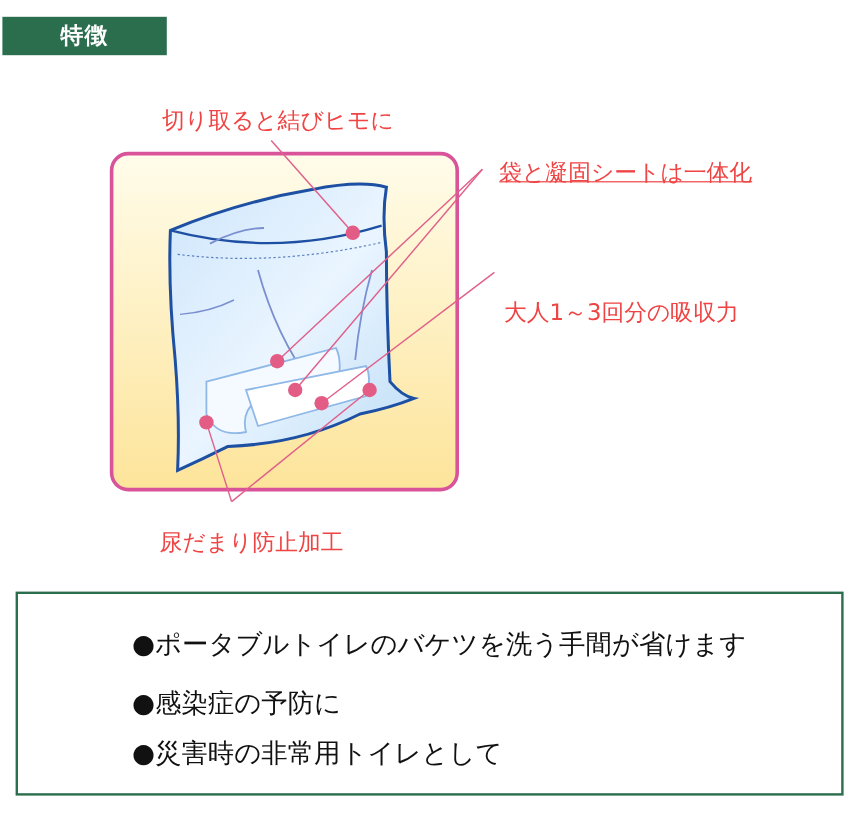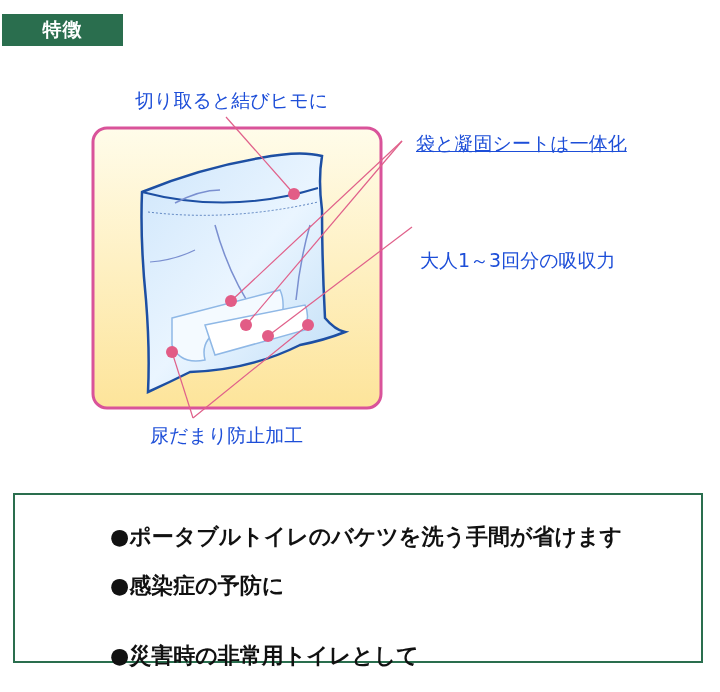"特徴" .header-bar { width: 121px -> 137px }
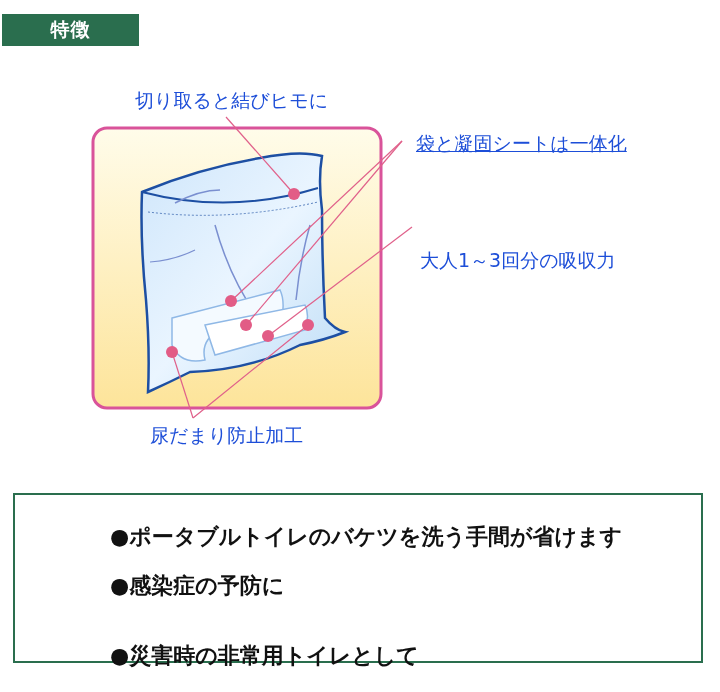"切り取ると結びヒモに" .label { color: #1d4ed8 -> #ef4444 }
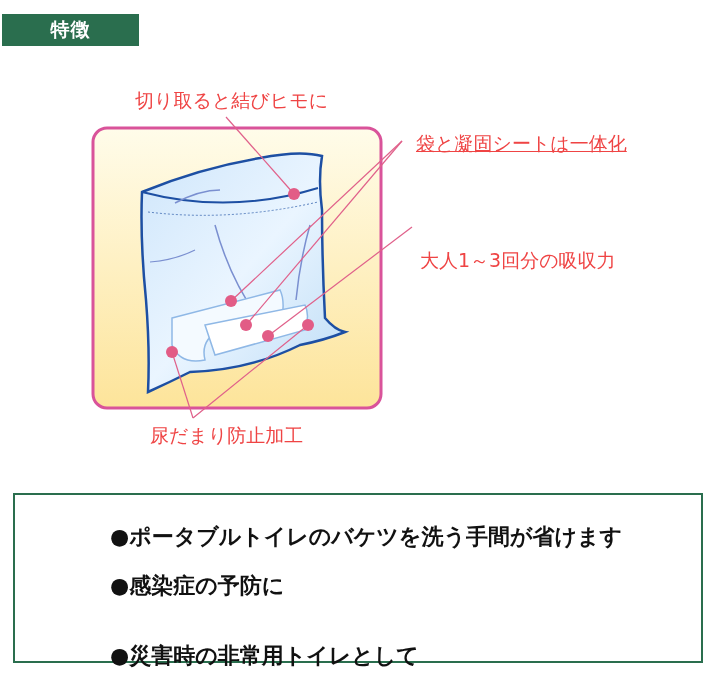"尿だまり防止加工" div.label { margin-left: 17px -> none; top: 423px -> 439px }
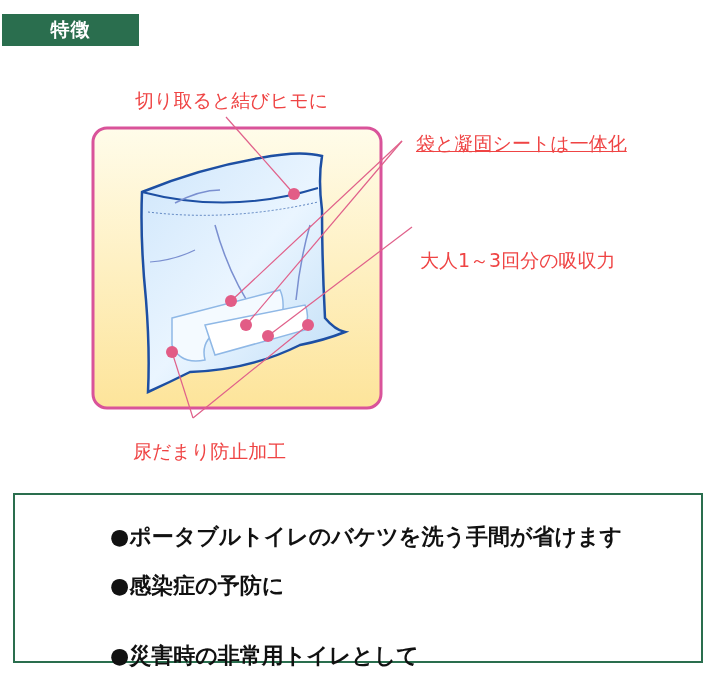"●ポータブルトイレのバケツを洗う手間が省けます" .feature { font-weight: bold -> normal }
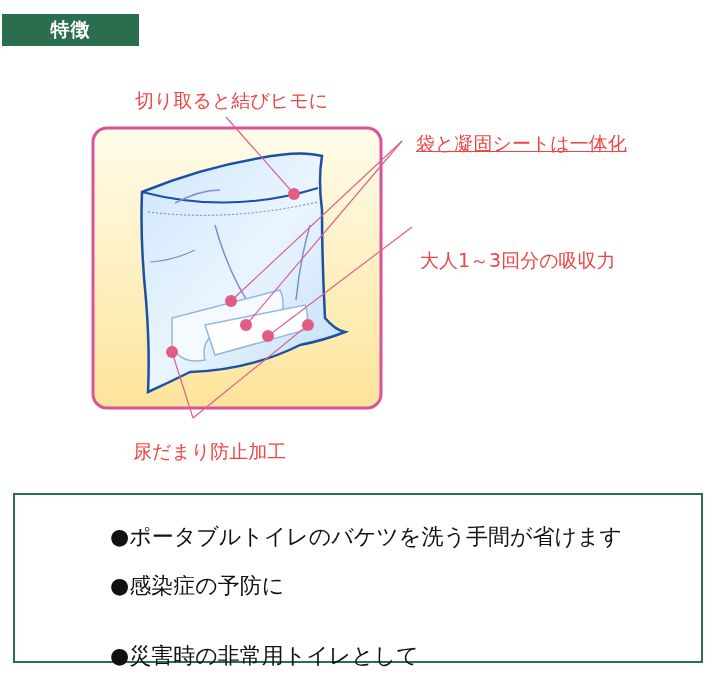"●災害時の非常用トイレとして" div.feature { top: 641px -> 613px }
